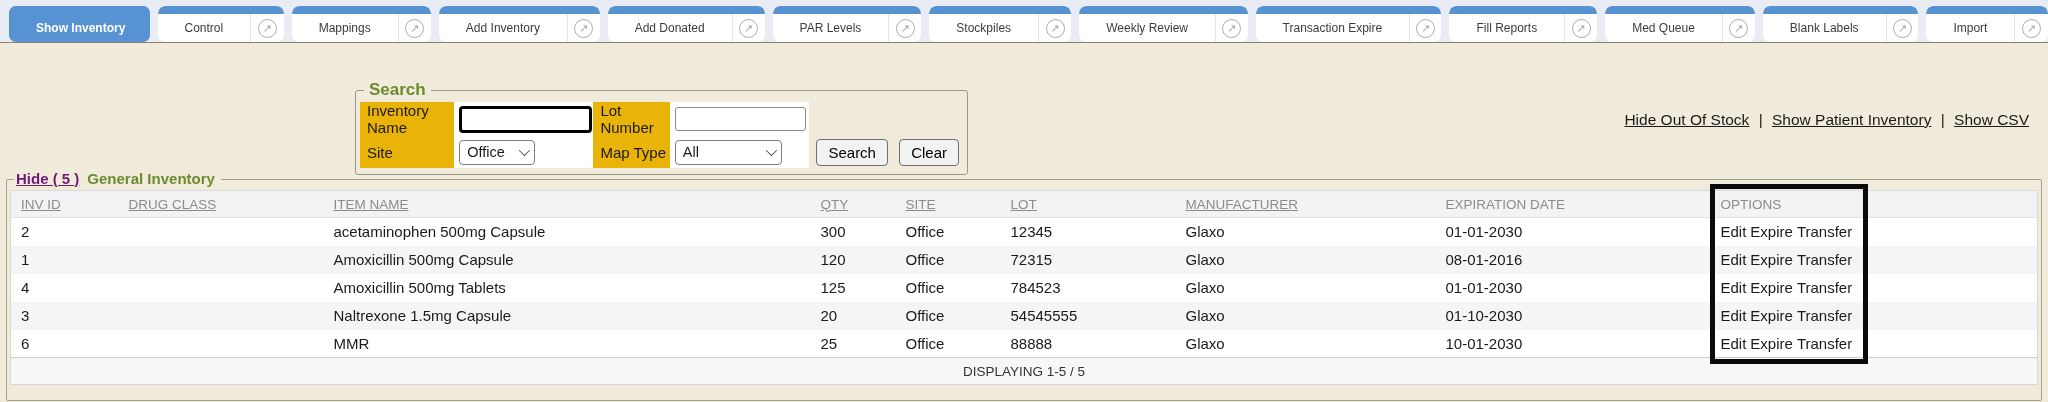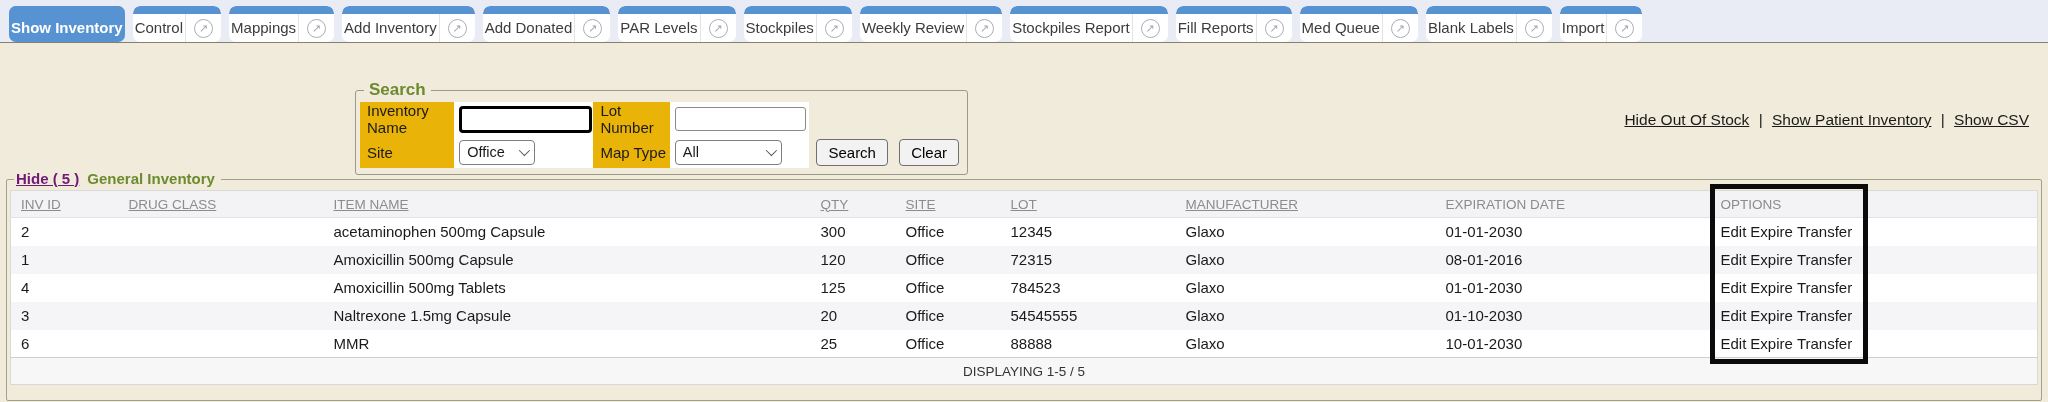"Show Inventory" .tab-label { font-size: 15px -> 12px; padding: 0 2px -> 0 27px }
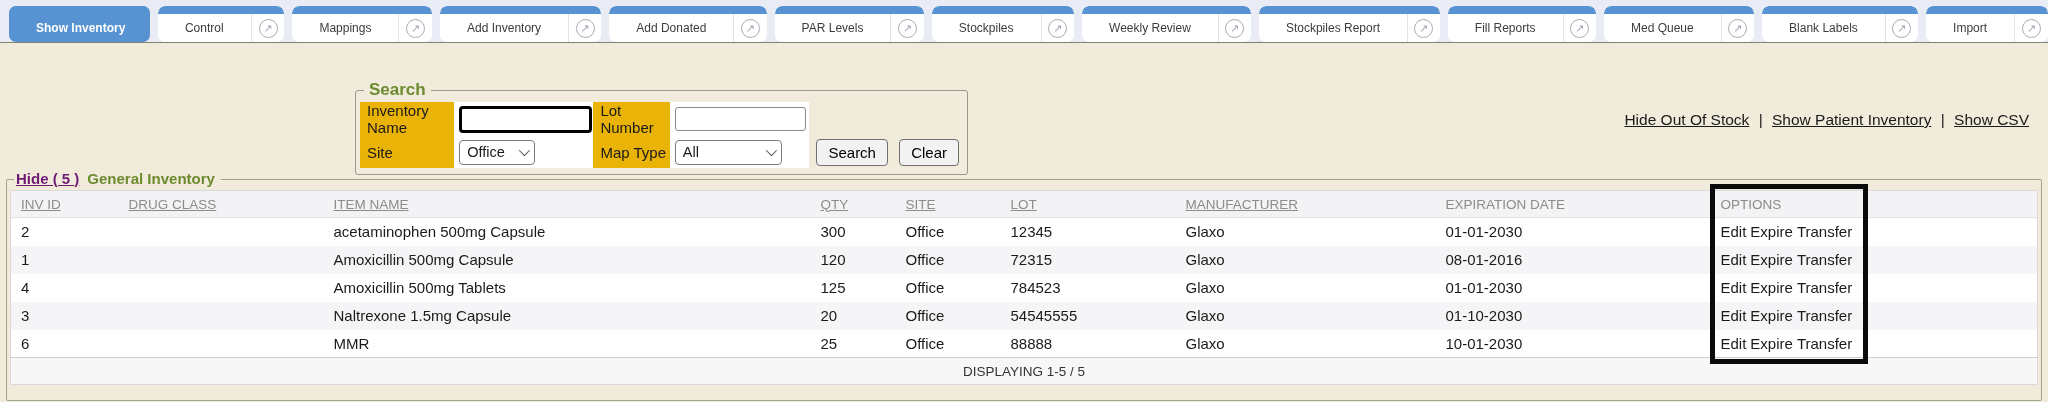"Stockpiles Report" span.tab-label { text: Stockpiles Report -> Transaction Expire }
